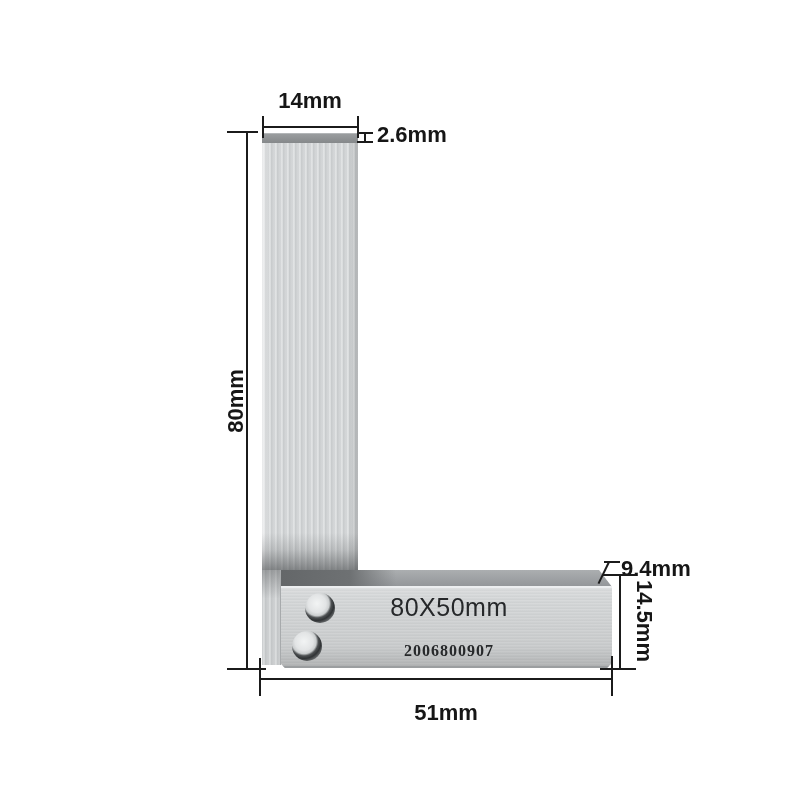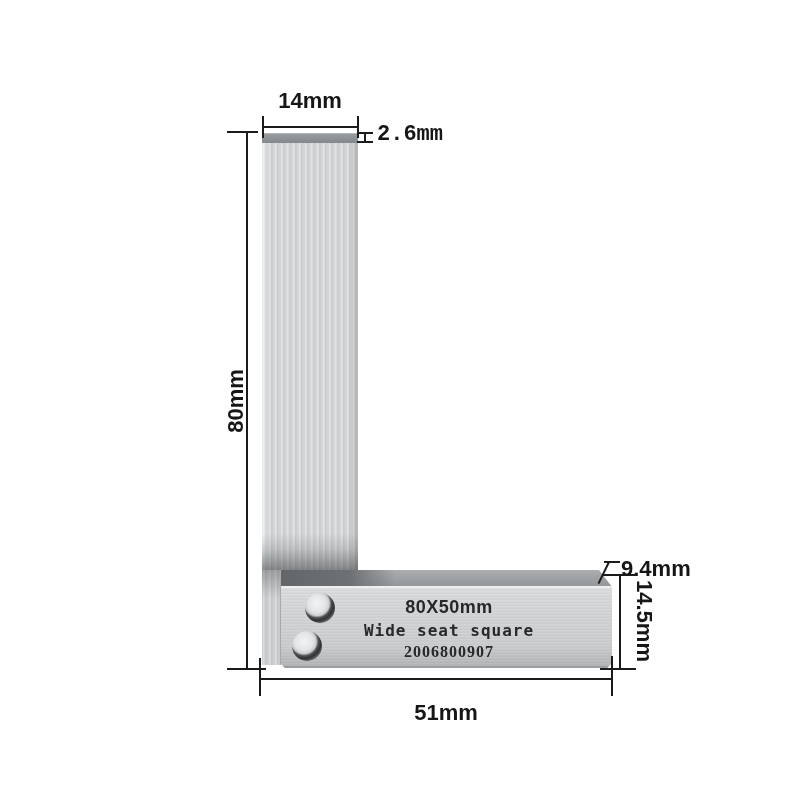"2.6mm" div.dim-label { font-family: Liberation Mono, monospace -> none }
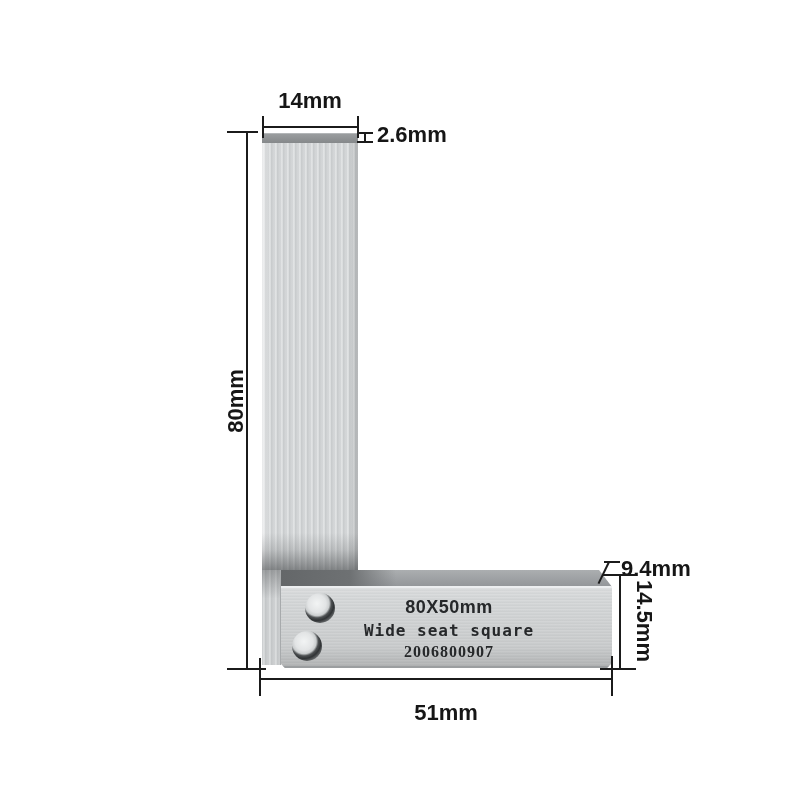"80X50mm" .bt-size { font-size: 18px -> 25px; font-weight: bold -> normal }
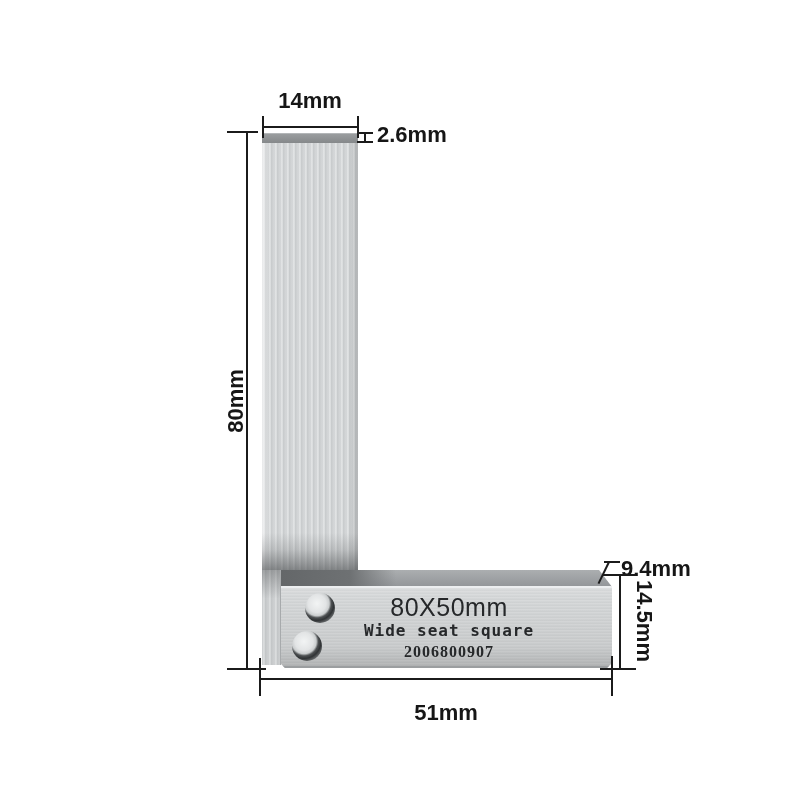"Wide seat square" div.bt-name { html: <div>Wide seat square</div> -> none }
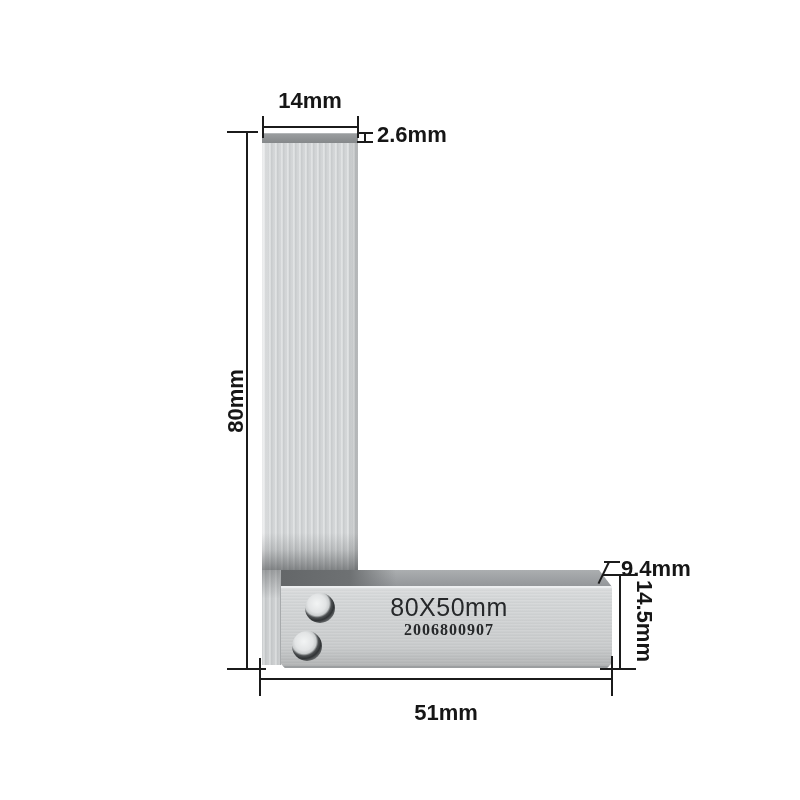"2006800907" .bt-serial { margin-top: none -> 21px }
